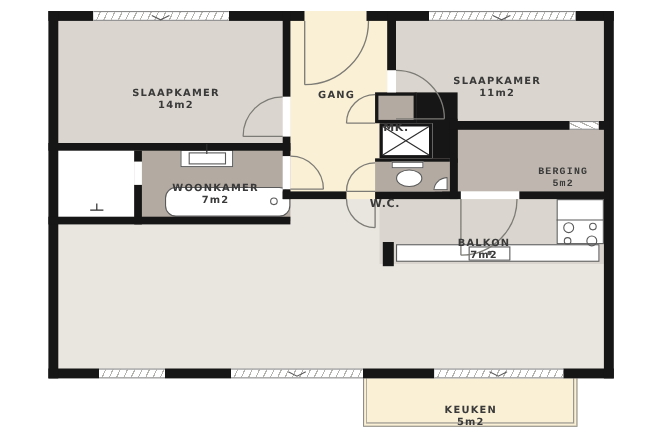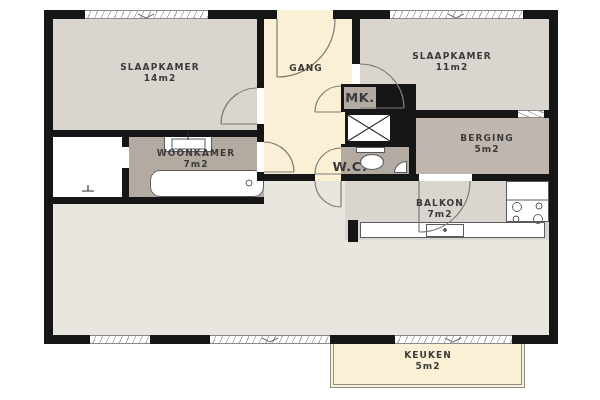"SLAAPKAMER" .label { margin-top: none -> 19px }
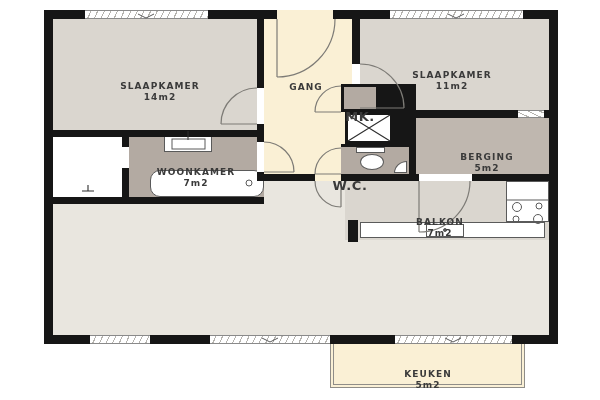"MK." .label.small { font-size: 13px -> 10px }
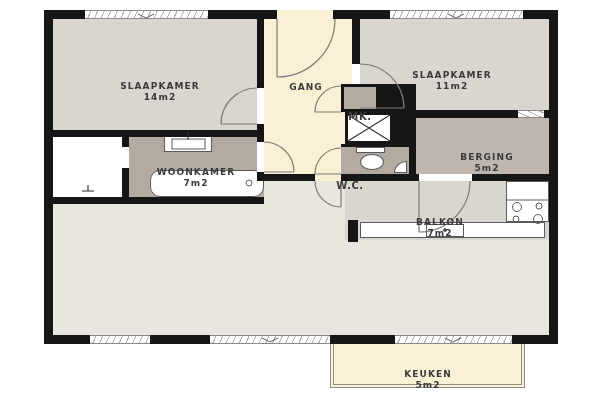"BERGING" div.label { font-family: none -> Liberation Mono, monospace; left: 487px -> 512px }
